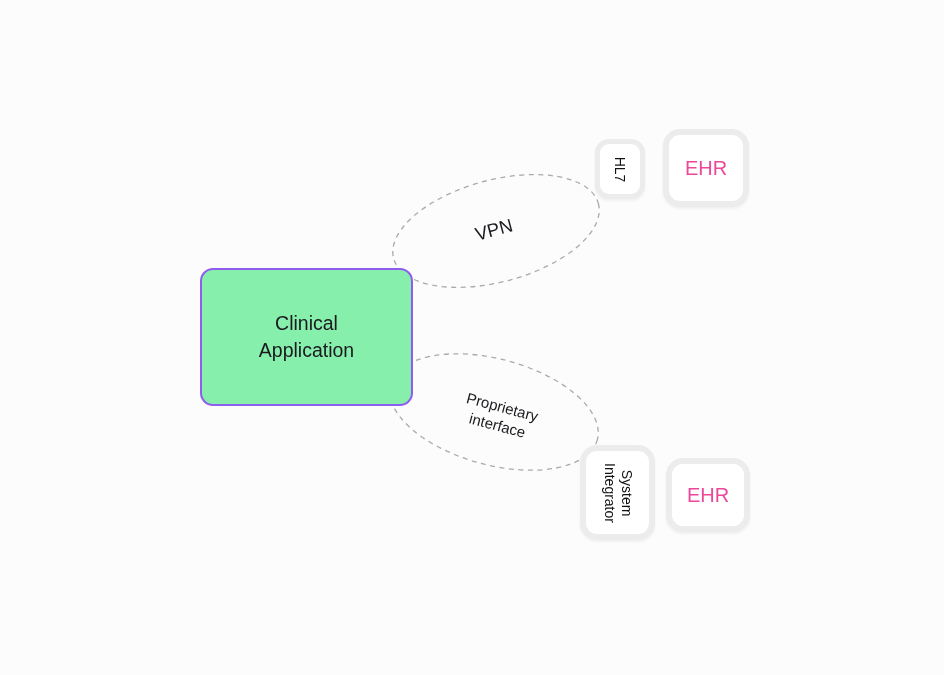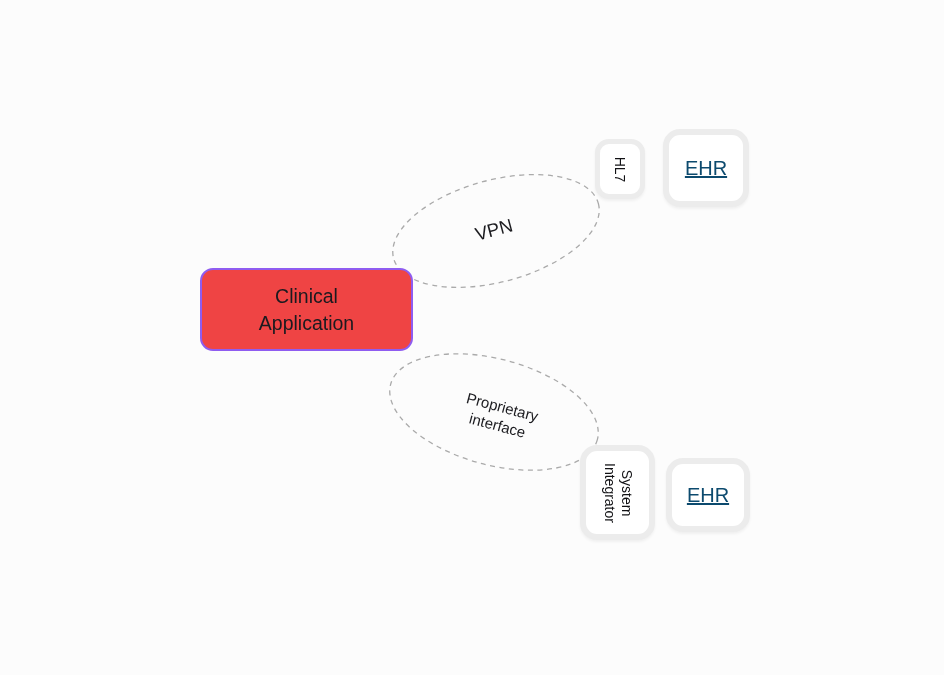"EHR" .ehr-label { color: #0c4a6e -> #ec4899; text-decoration: underline -> none }
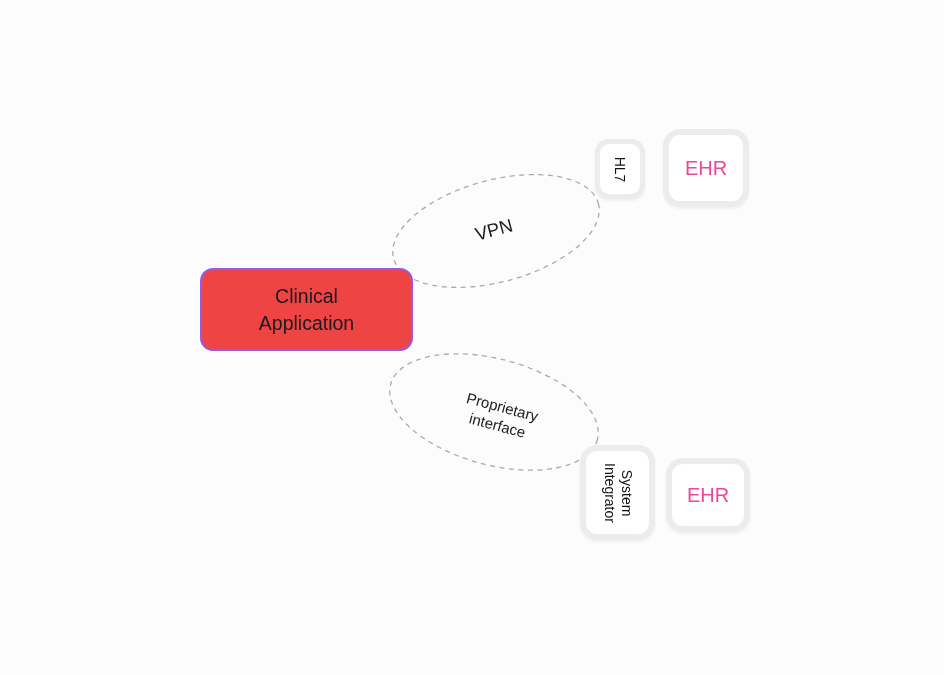"Clinical" .clinical-box { background: #ef4444 -> #86efac; height: 83px -> 138px }
